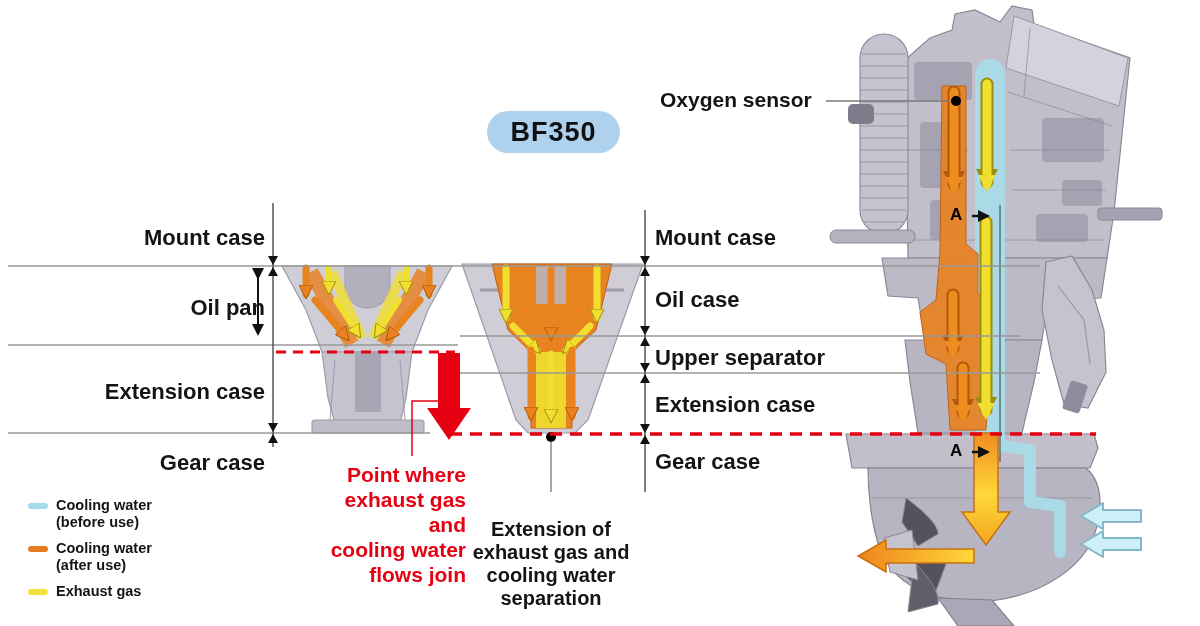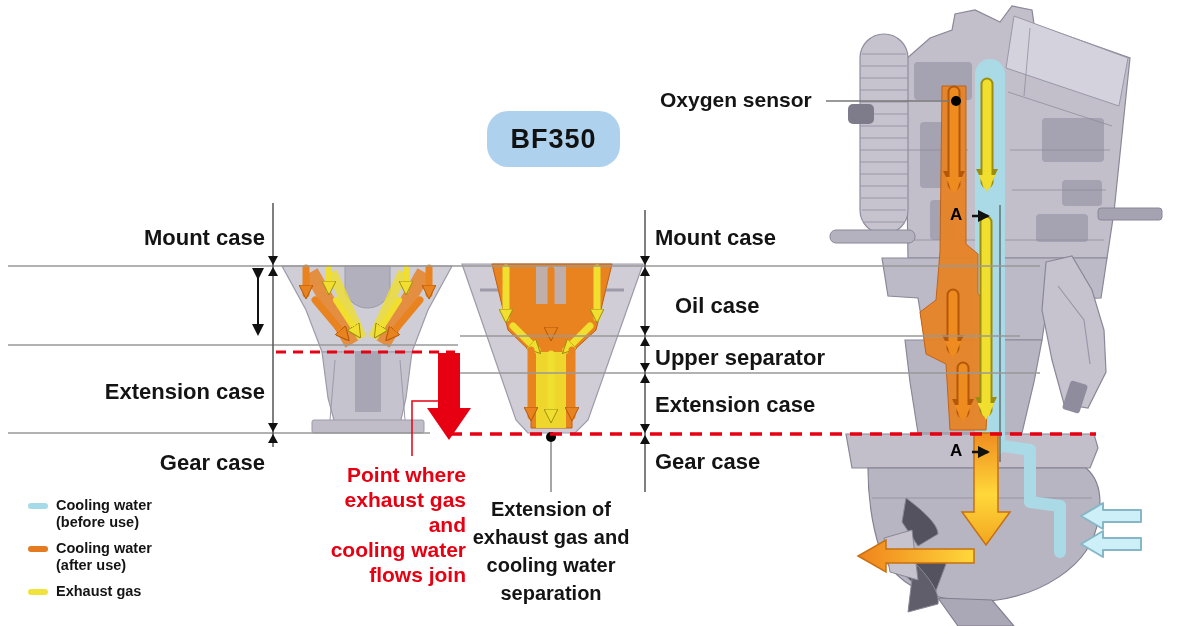"BF350" #pill-bf350 { height: 56px -> 42px }
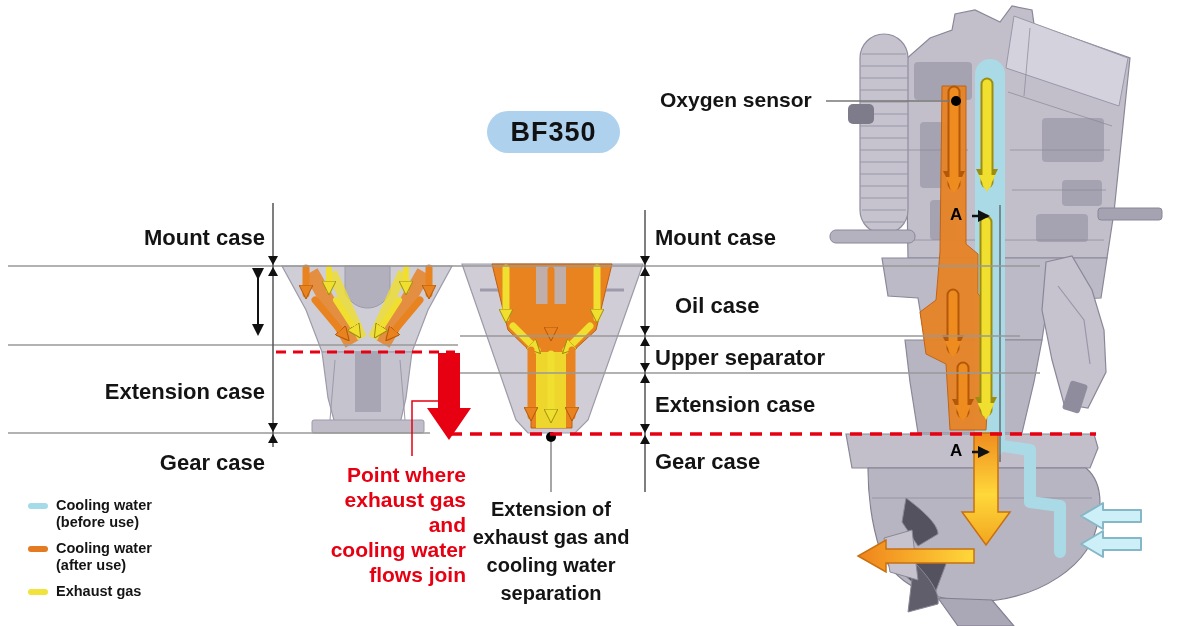"Oil pan" div.lbl { html: none -> <div>Oil pan</div> }
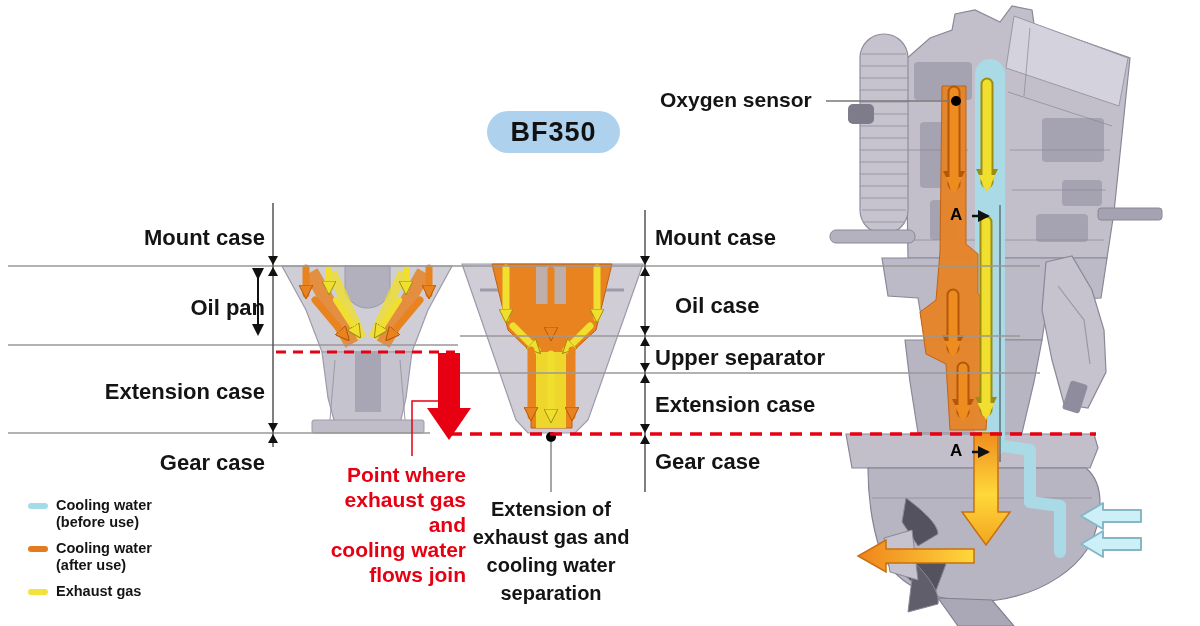"Oil case" #lbl-oilcase { margin-left: 20px -> none; top: 294px -> 288px }
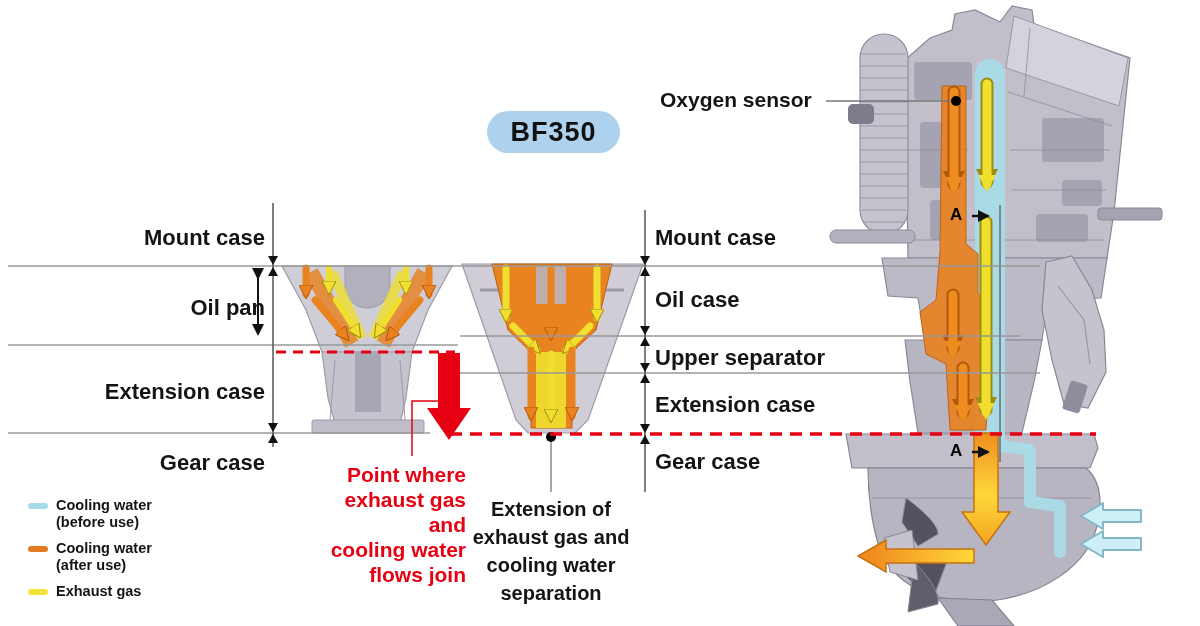"Extension of" #sep-note { line-height: 28px -> 23px; top: 495px -> 518px }
